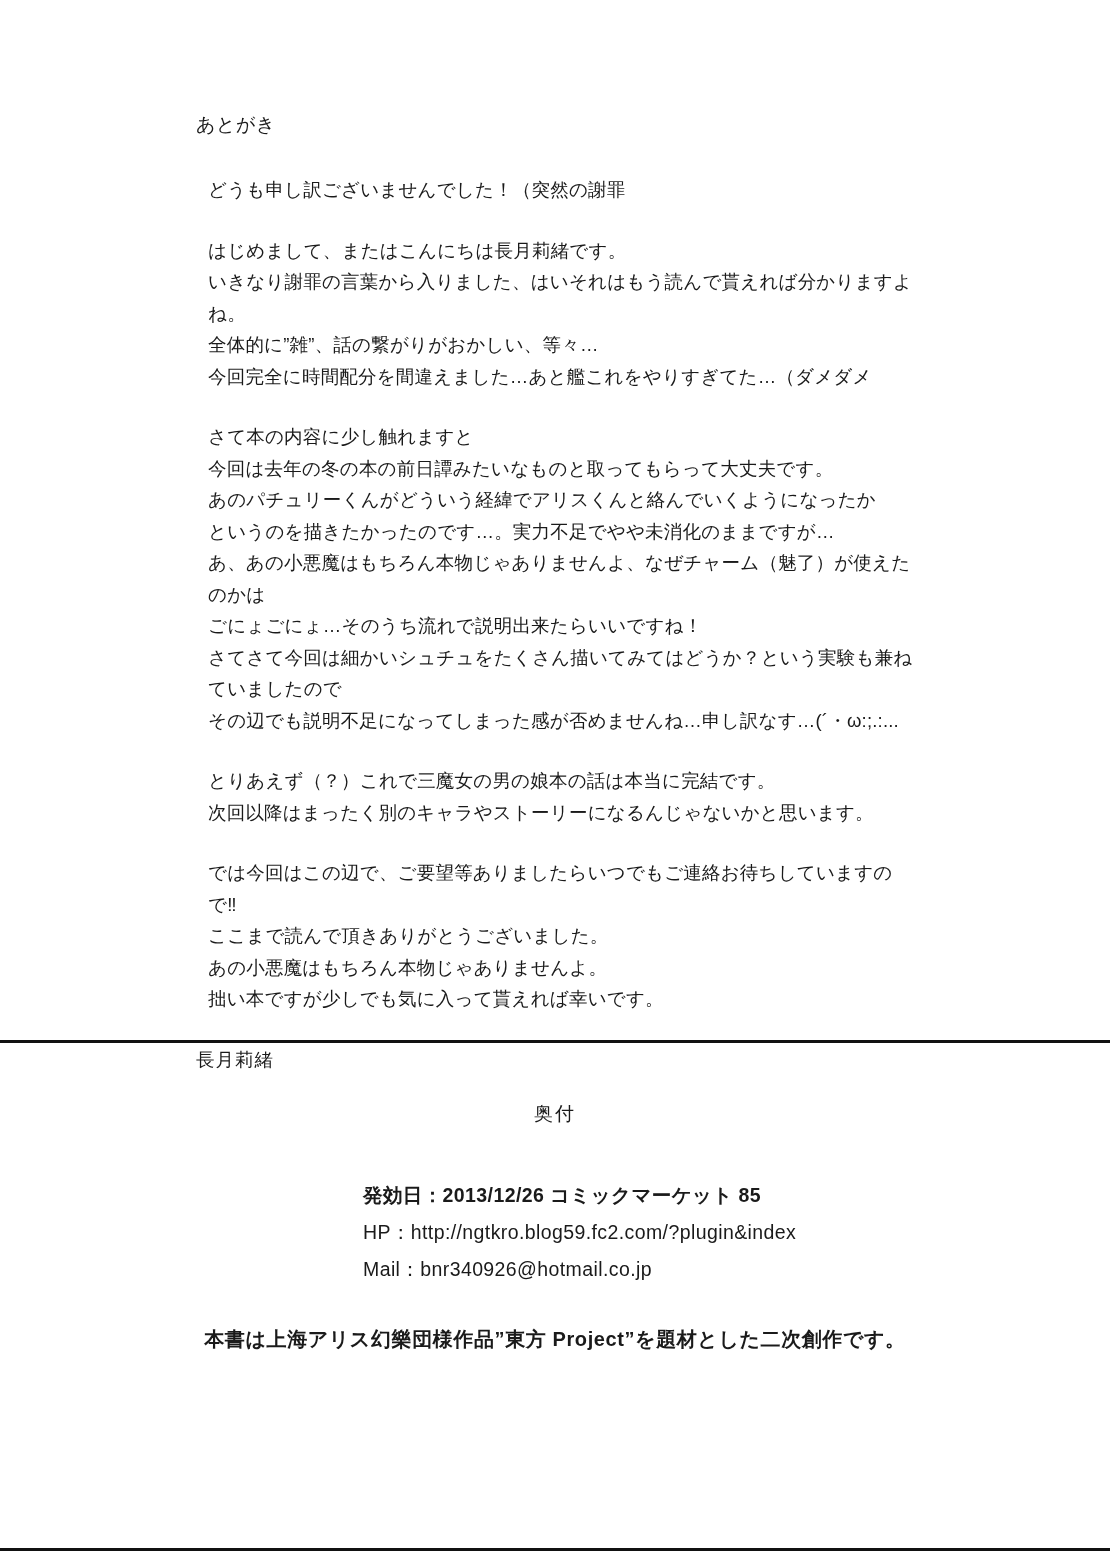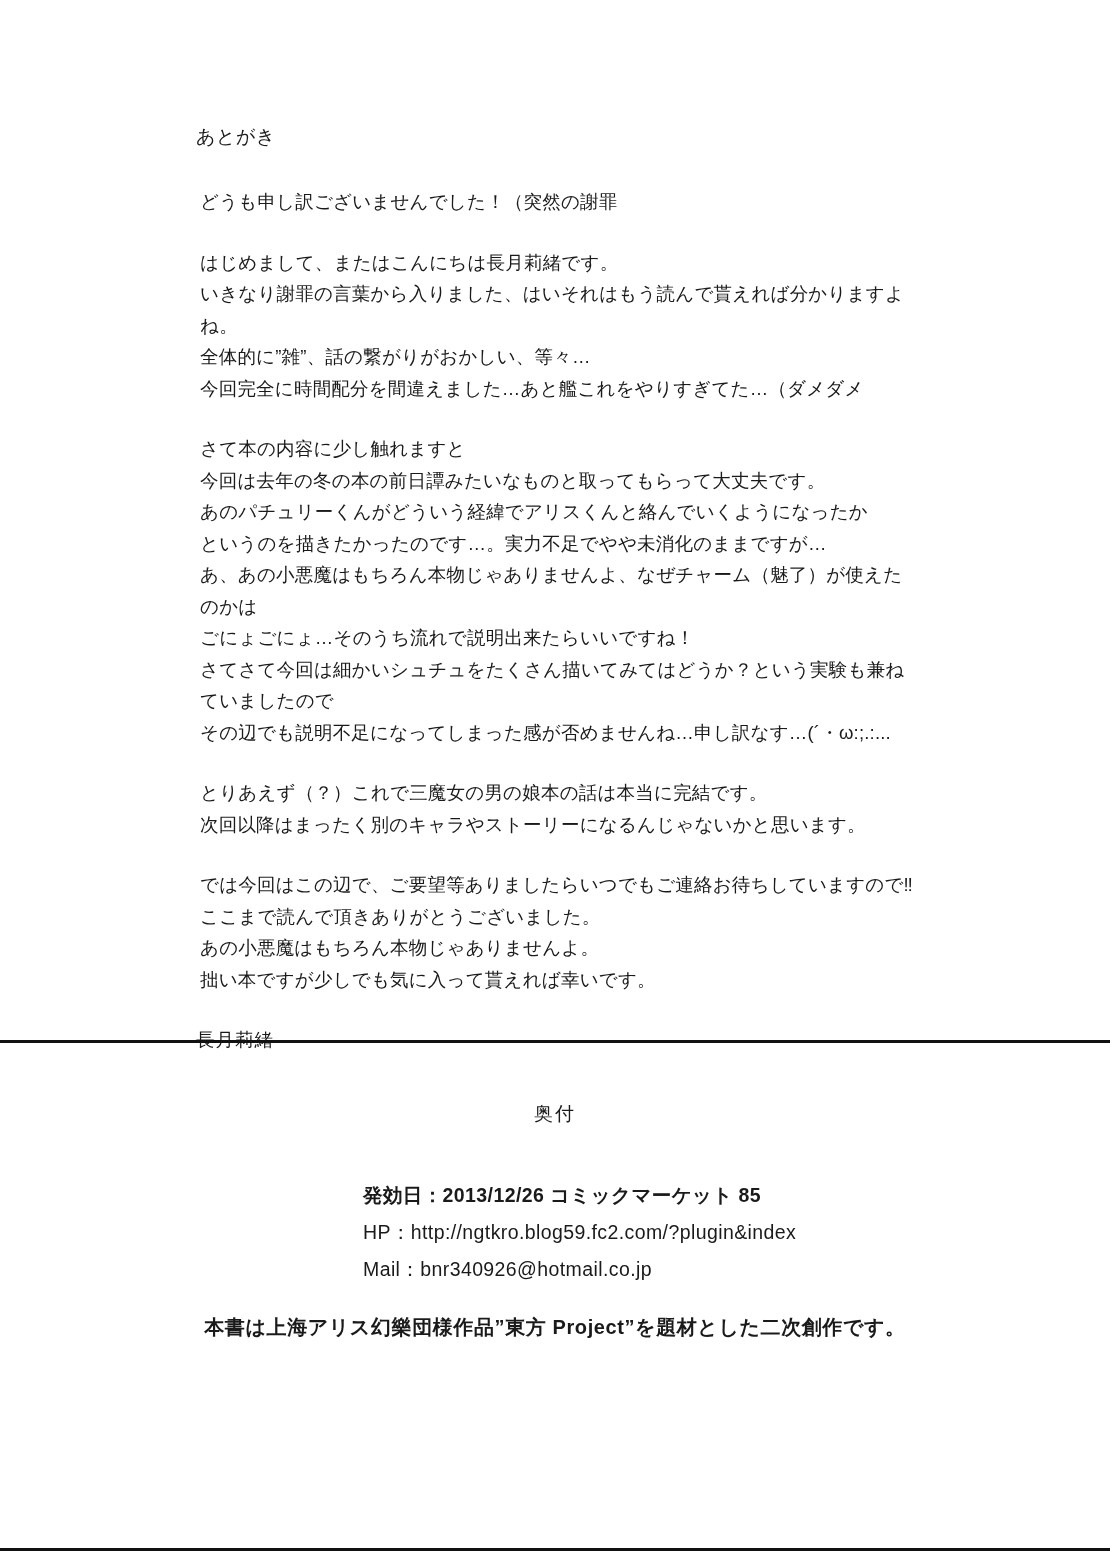"あとがき" .aw-heading { margin: 12px 0 34px 0 -> 0 0 34px 0 }
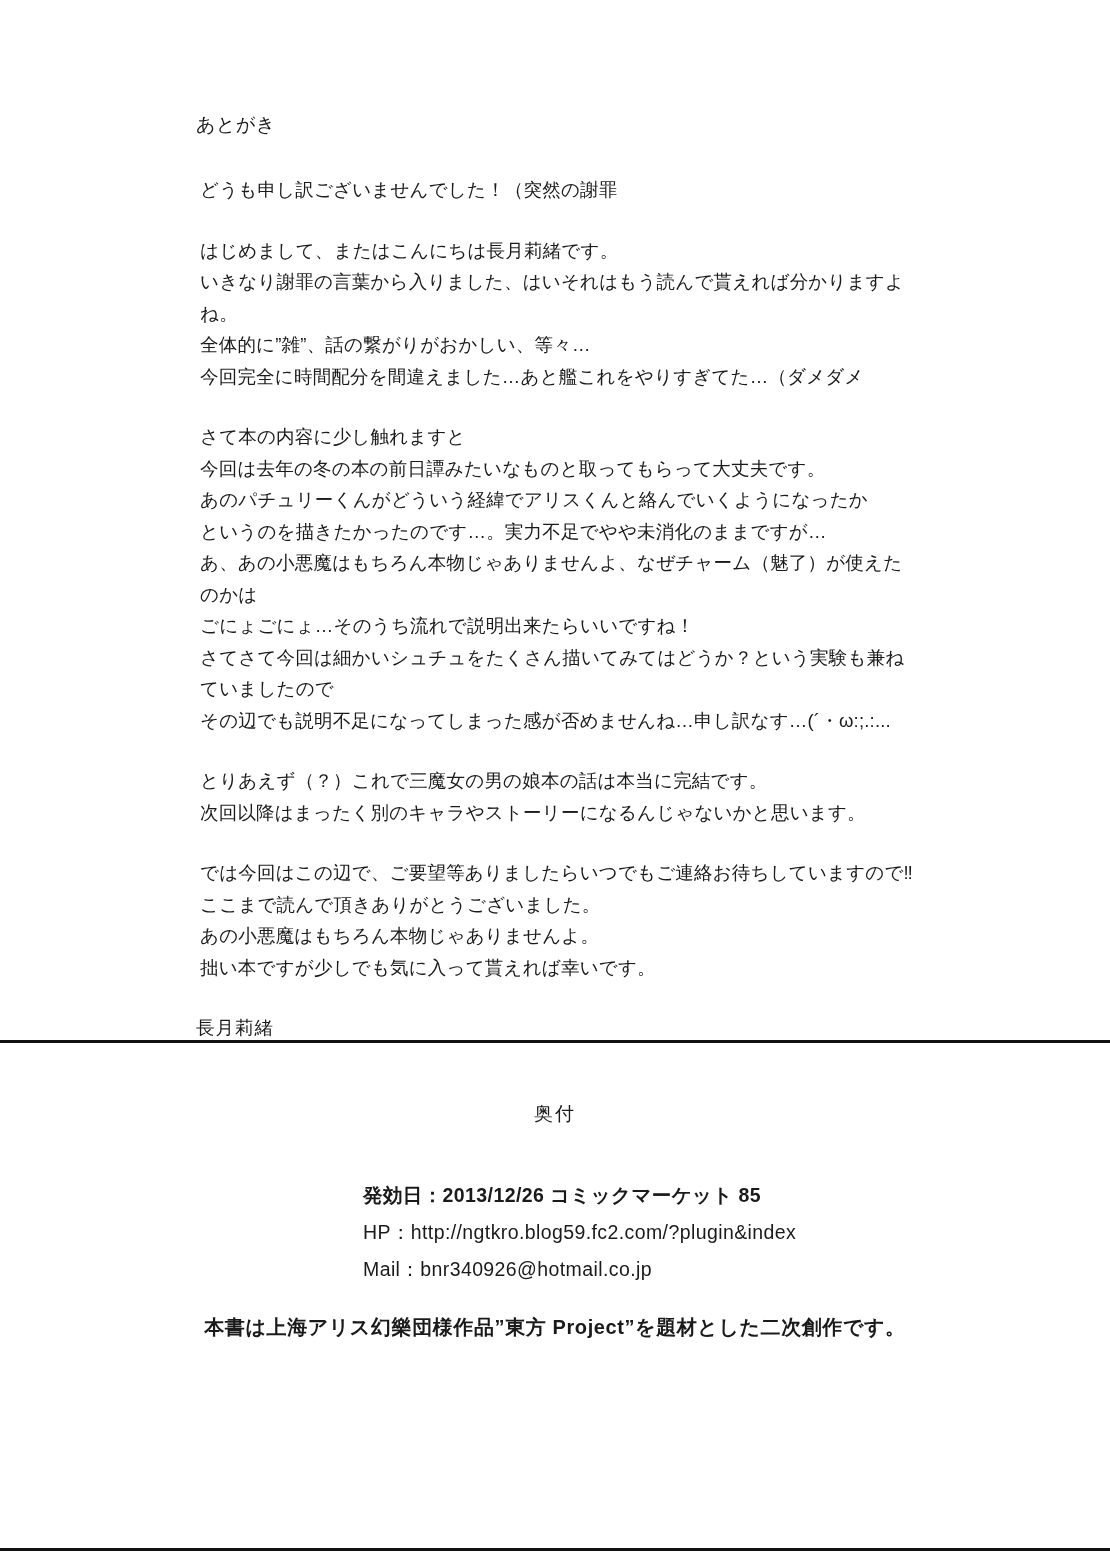"どうも申し訳ございませんでした！（突然の謝罪" .aw-block { margin: 0 0 29px 4px -> 0 0 29px 12px }
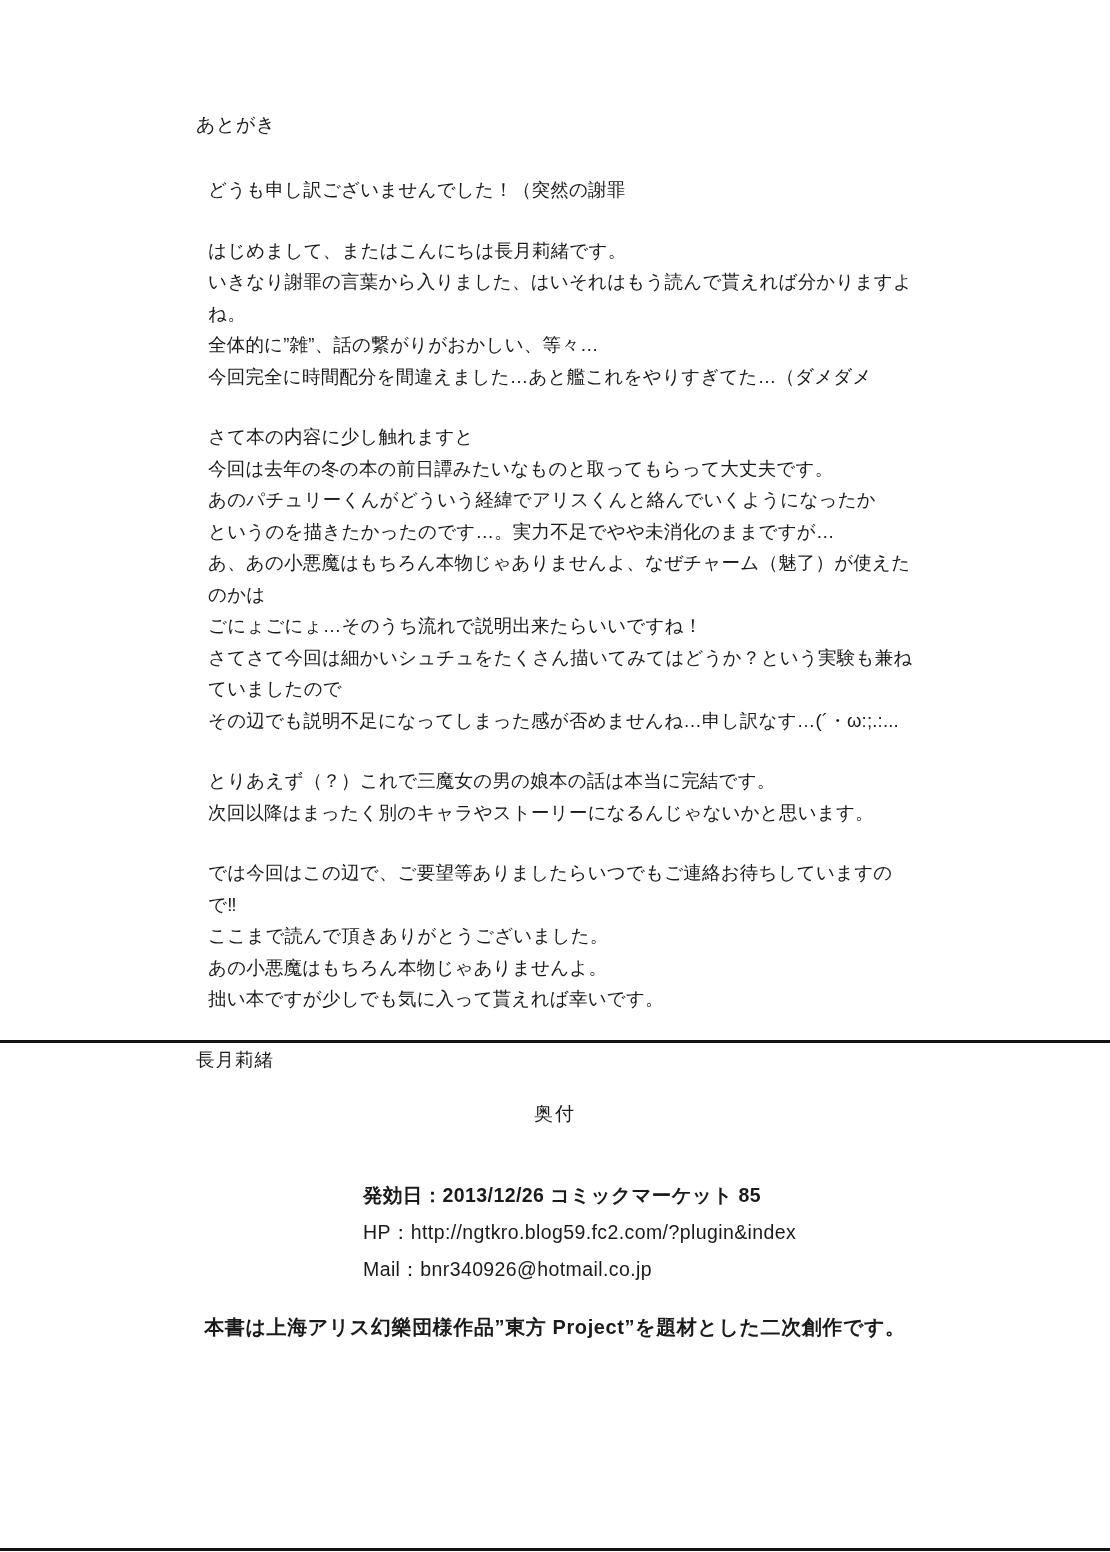"本書は上海アリス幻樂団様作品”東方 Project”を題材とした二次創作です。" .col-note { margin: 24px 0 0 0 -> 36px 0 0 0 }
